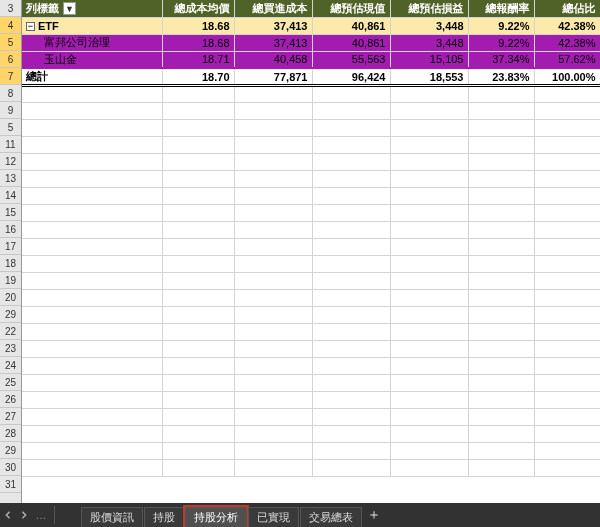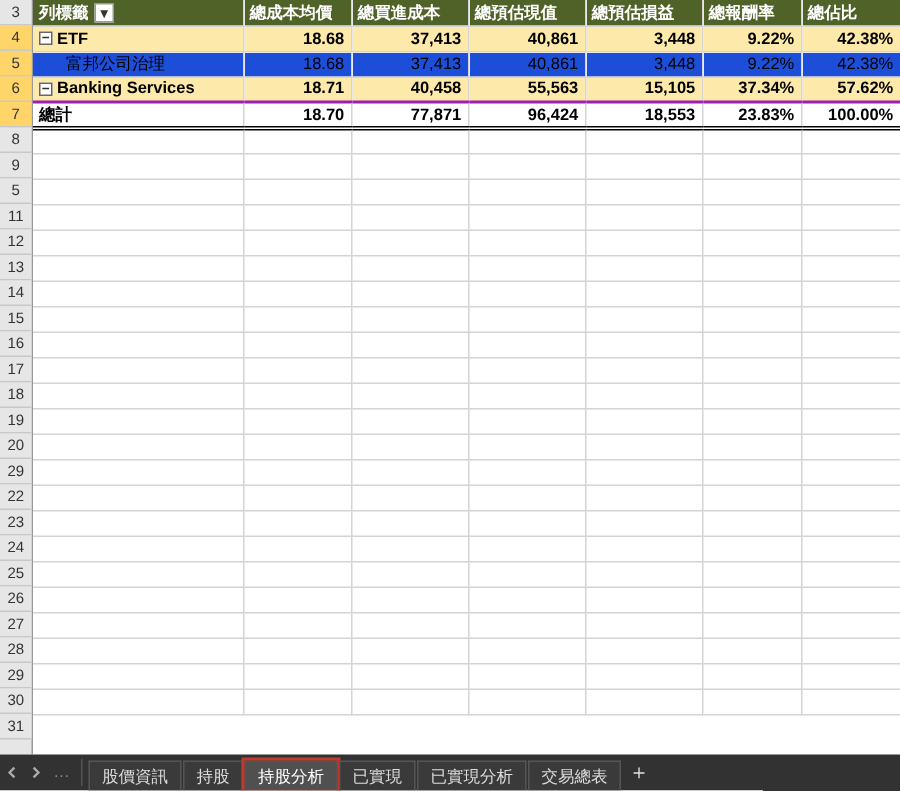"總成本均價" thead th { text-align: left -> right }
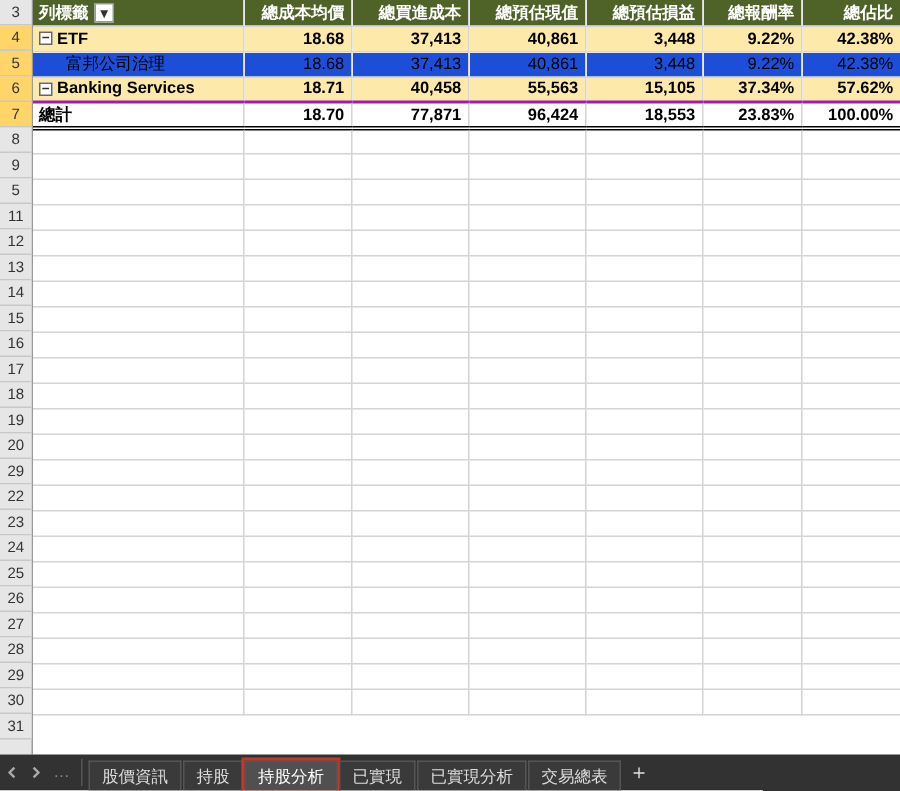"富邦公司治理" tr.leaf td { background: #1d4ed8 -> #a21caf }
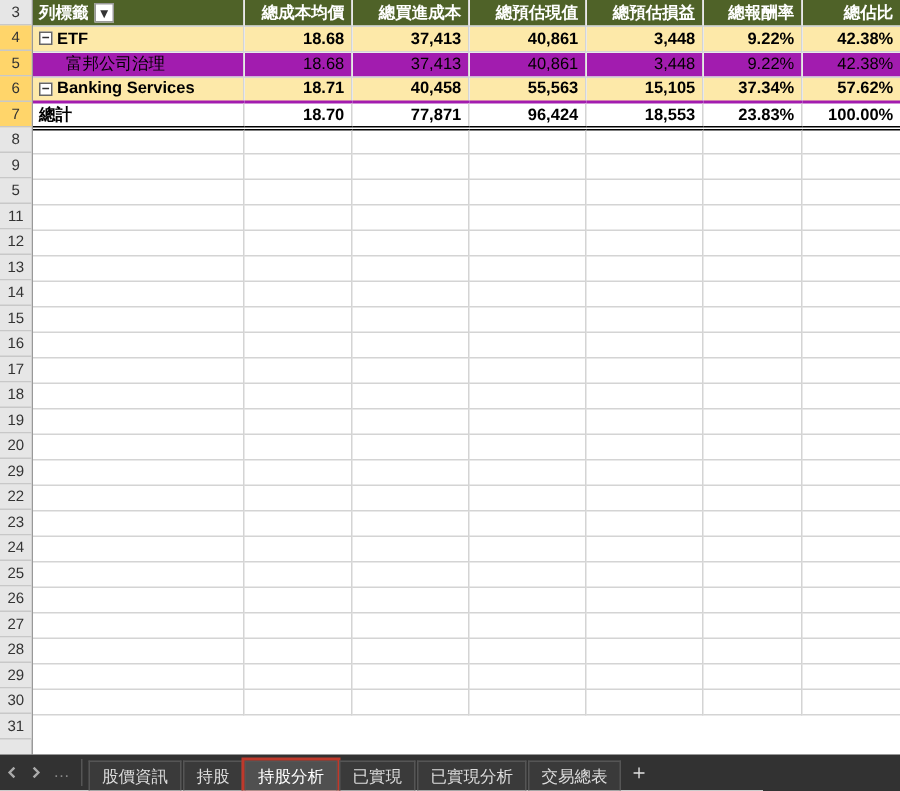"− Banking Services" tr.group { html: <tr> <td><span>−</span><b>Banking Services</b></td> <td>18.71</td> <td>40,458</td> <td>55,563</td> <td>15,105</td> <td>37.34%</td> <td>57.62%</td> </tr> -> none }
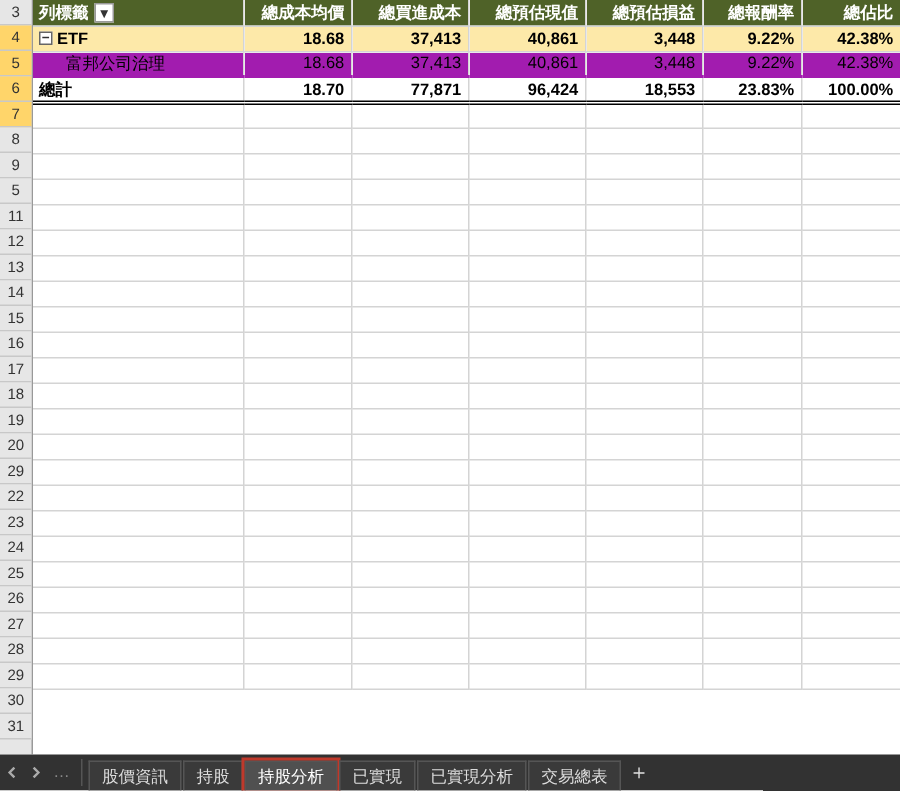"玉山金" tr.leaf { html: none -> <tr> <td><span></span><span>玉山金</span></td> <td>18.71</td> <td>40,458</td> <td>55,563</td> <td>15,105</td> <td>37.34%</td> <td>57.62%</td> </tr> }
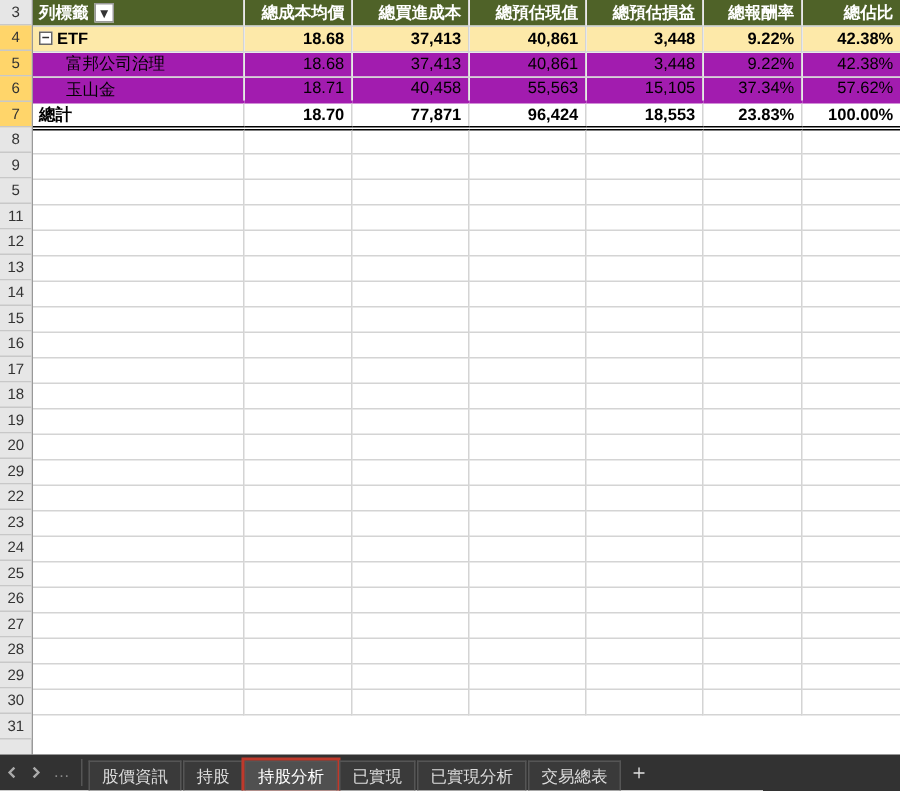"股價資訊" .tabs { margin-left: 0 -> 22px }
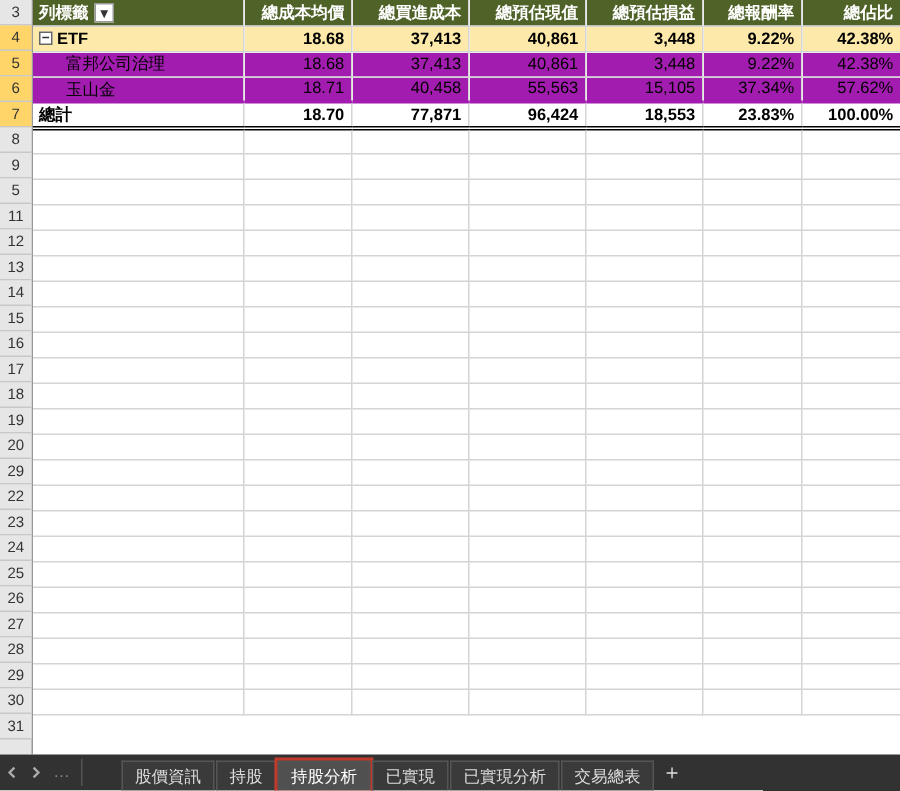"已實現分析" div.tab { html: <div>已實現分析</div> -> none }
